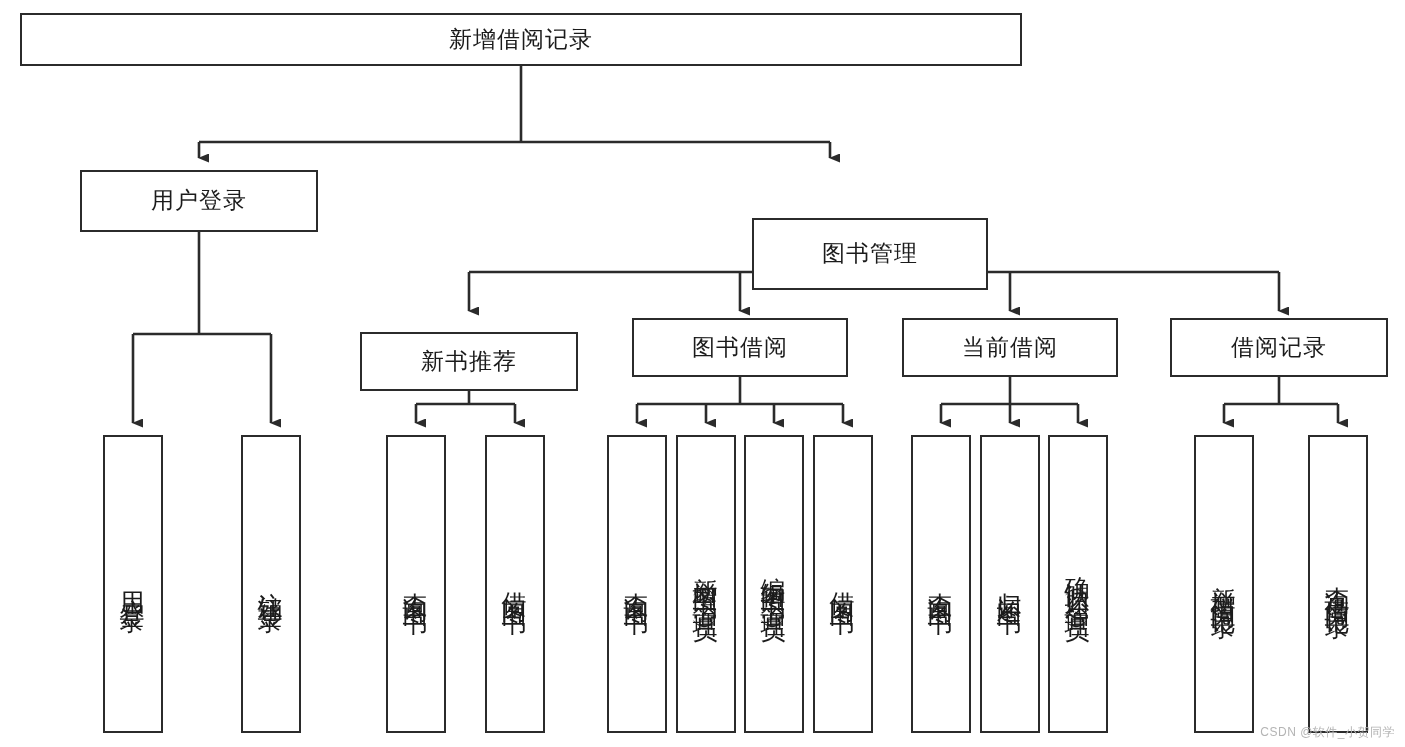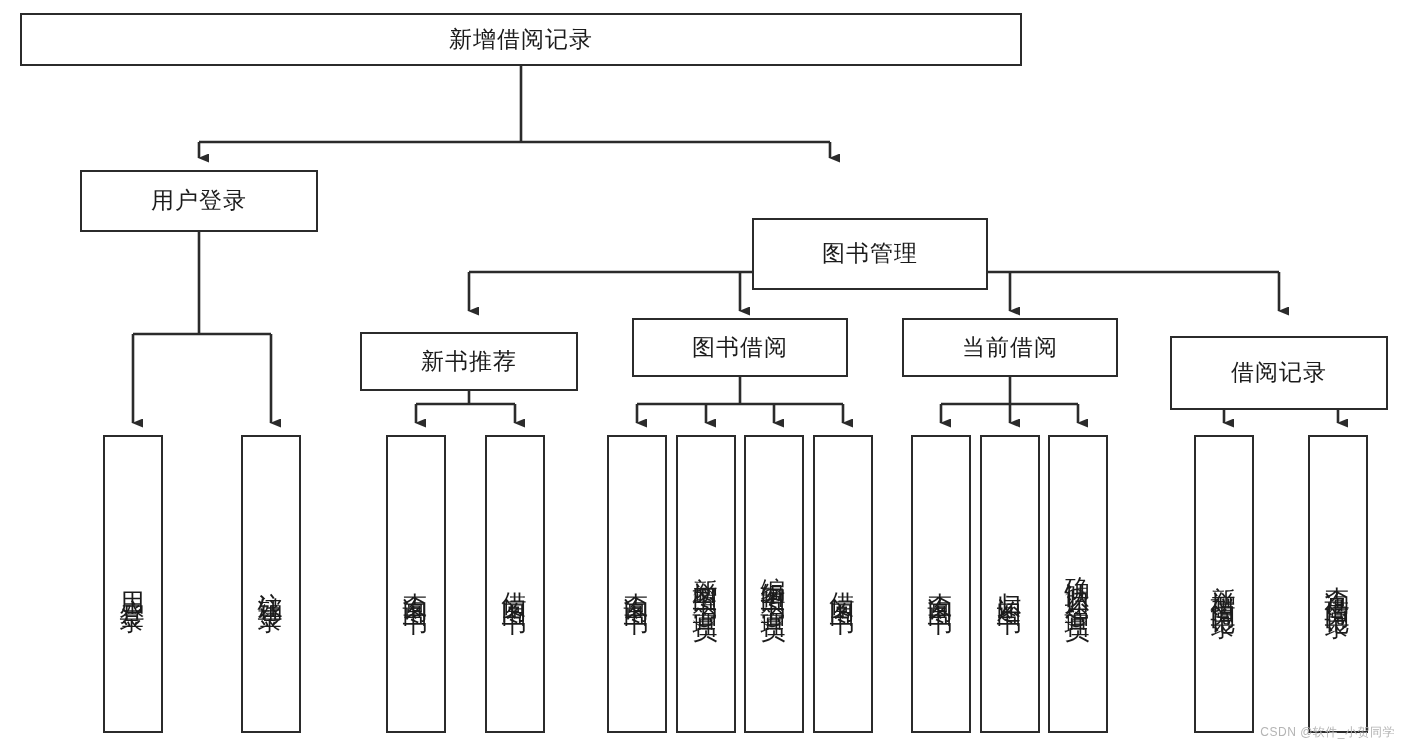"借阅记录" div.node { height: 74px -> 59px; top: 336px -> 318px }
